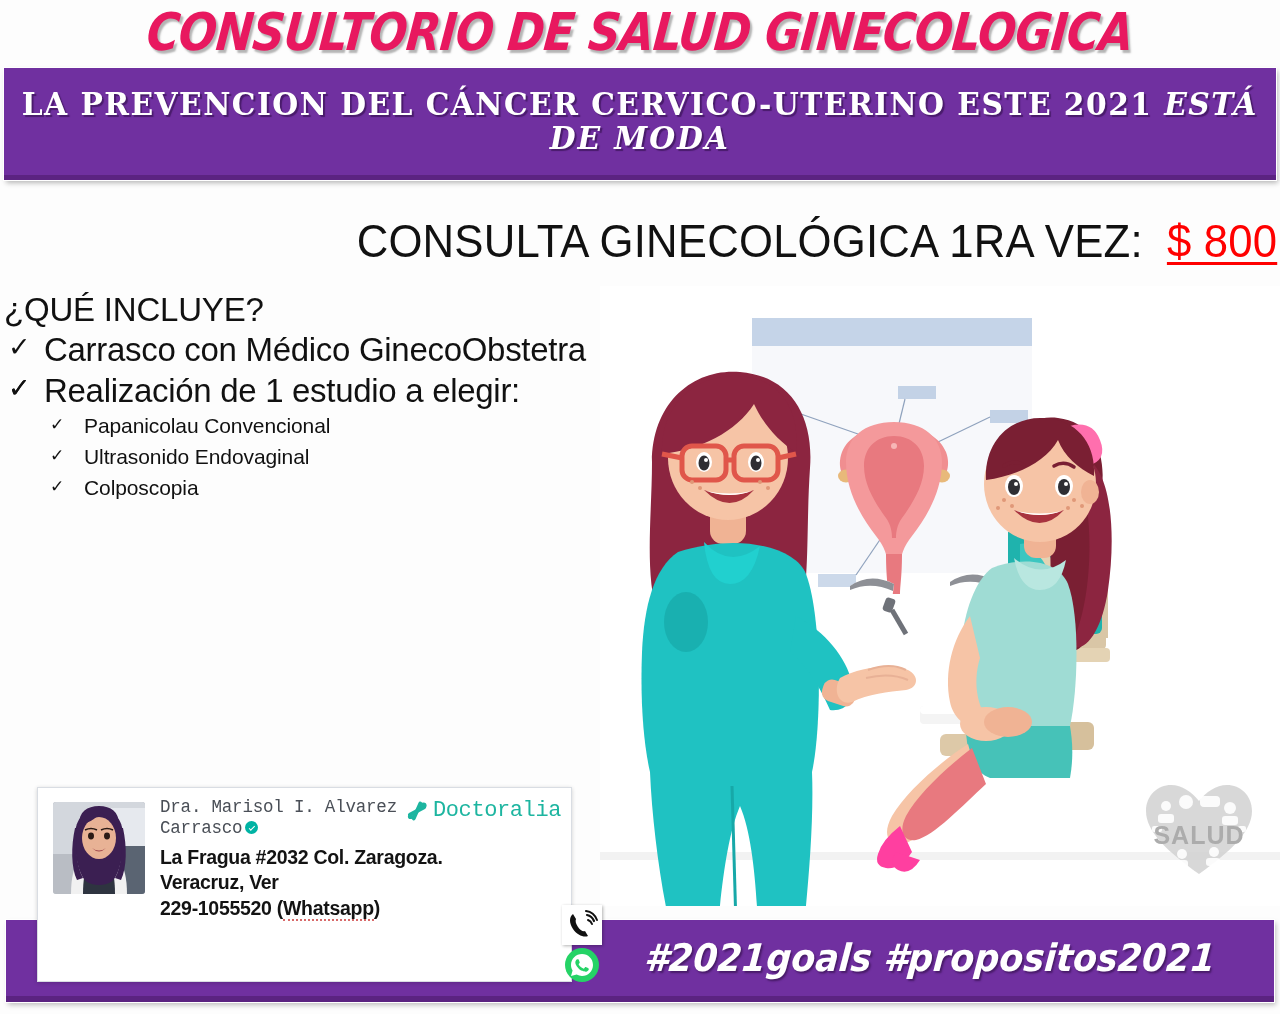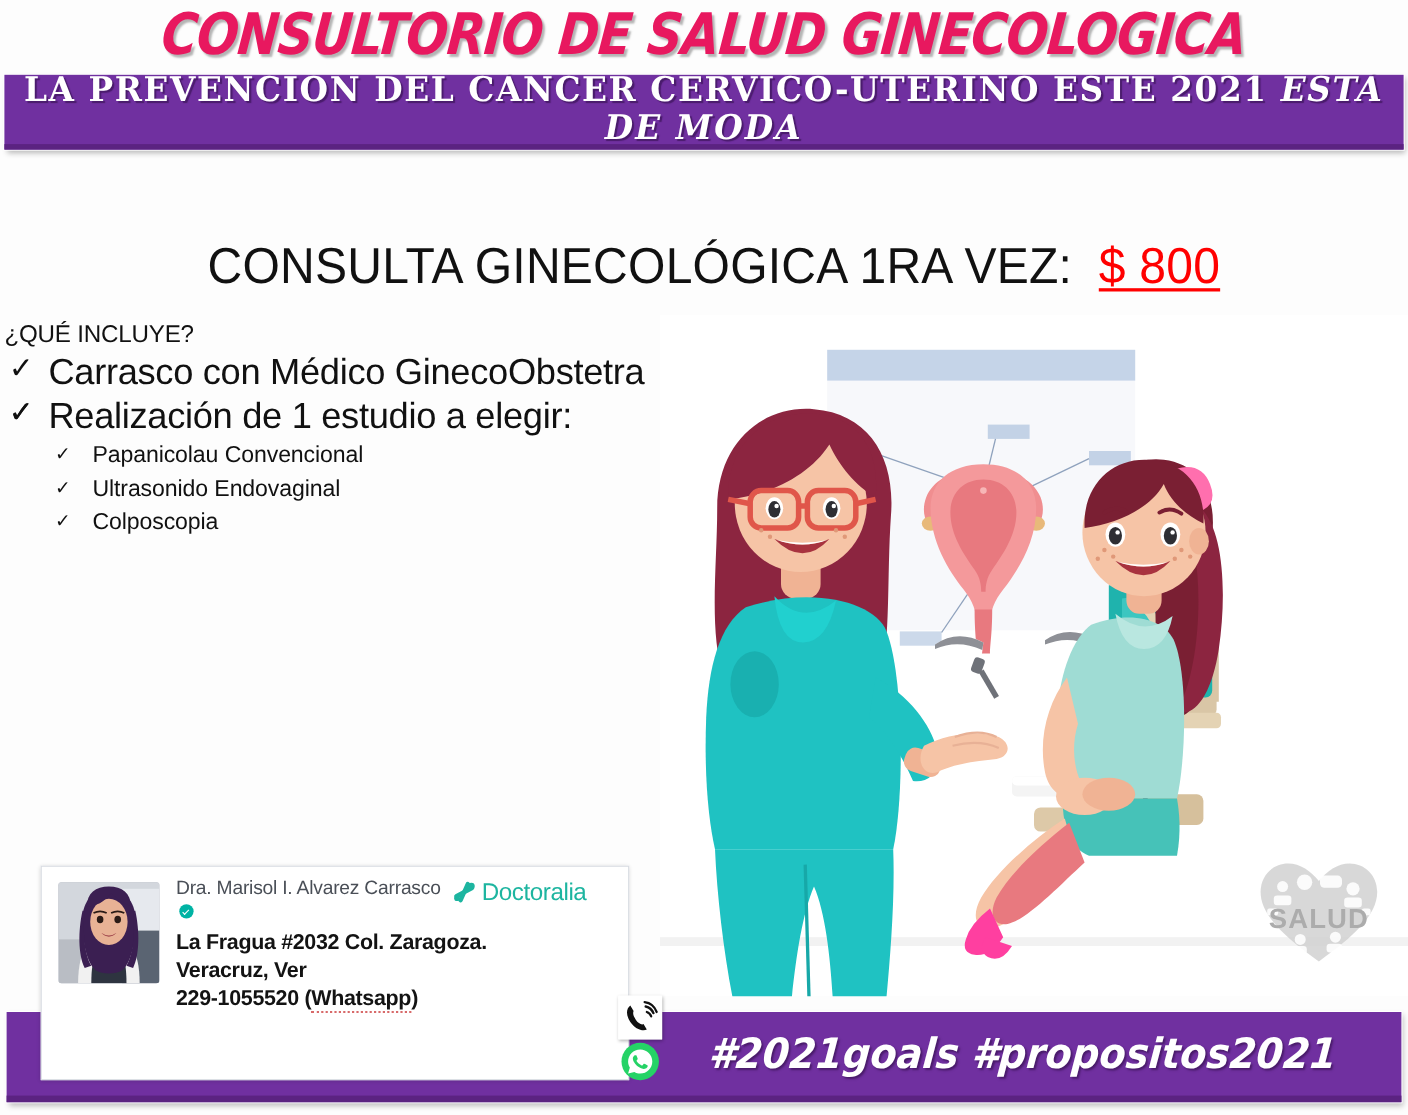"LA PREVENCION DEL CÁNCER CERVICO-UTERINO" .banner-top { height: 68px -> 112px }
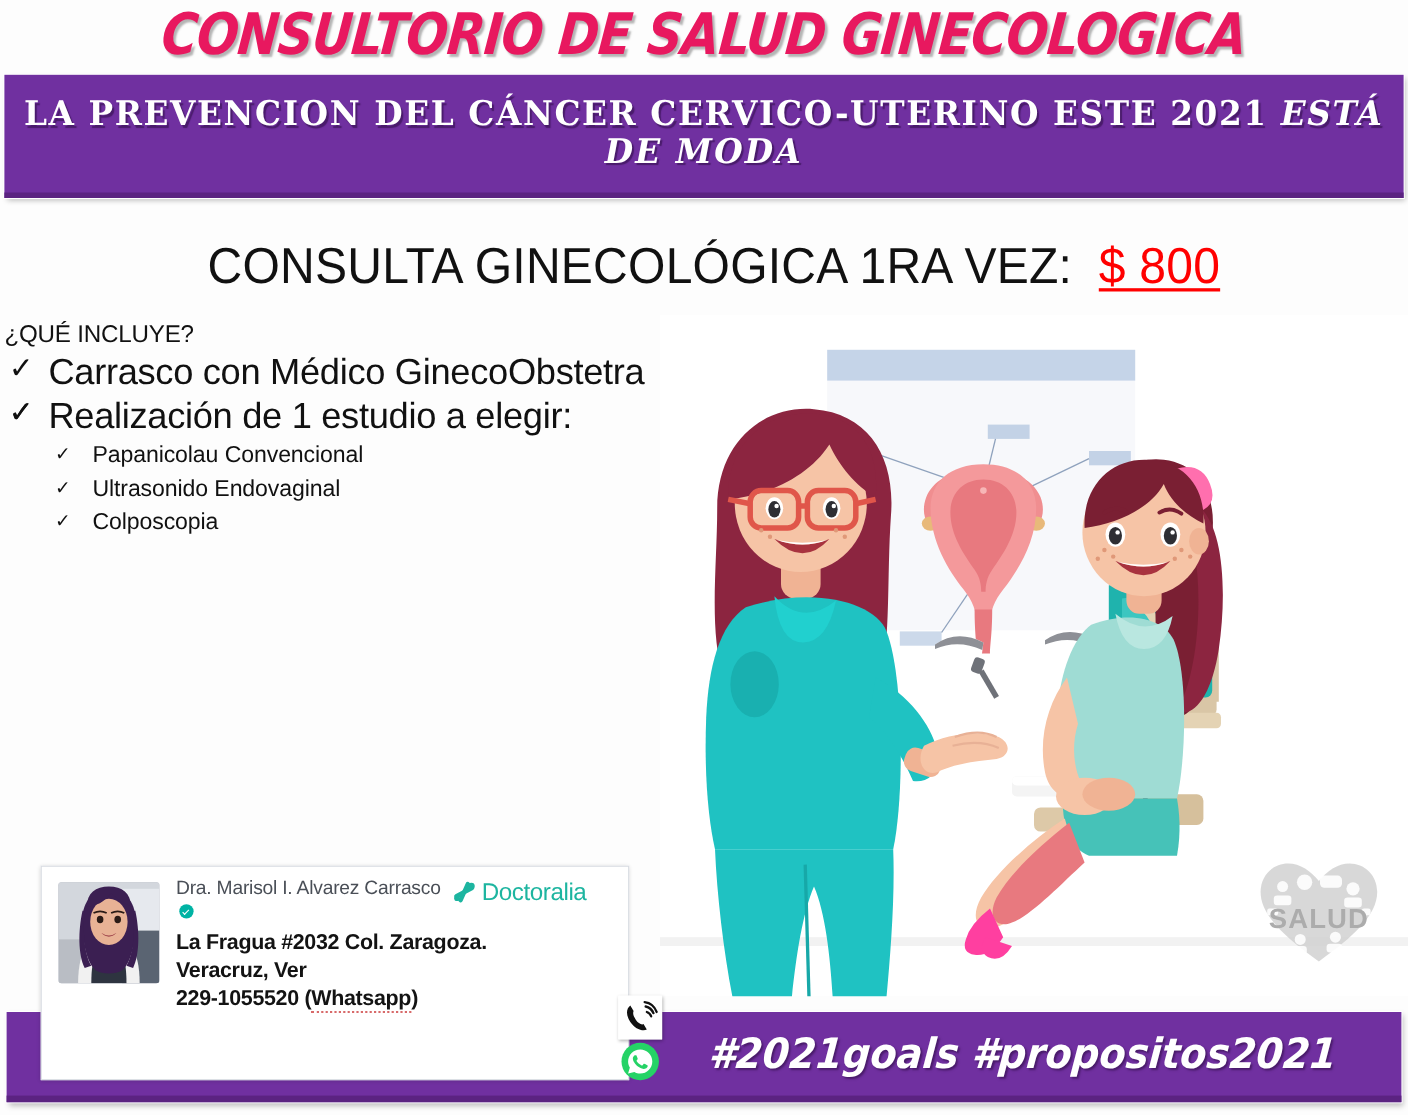"CONSULTA GINECOLÓGICA 1RA VEZ: $" .price-row { text-align: center -> right }
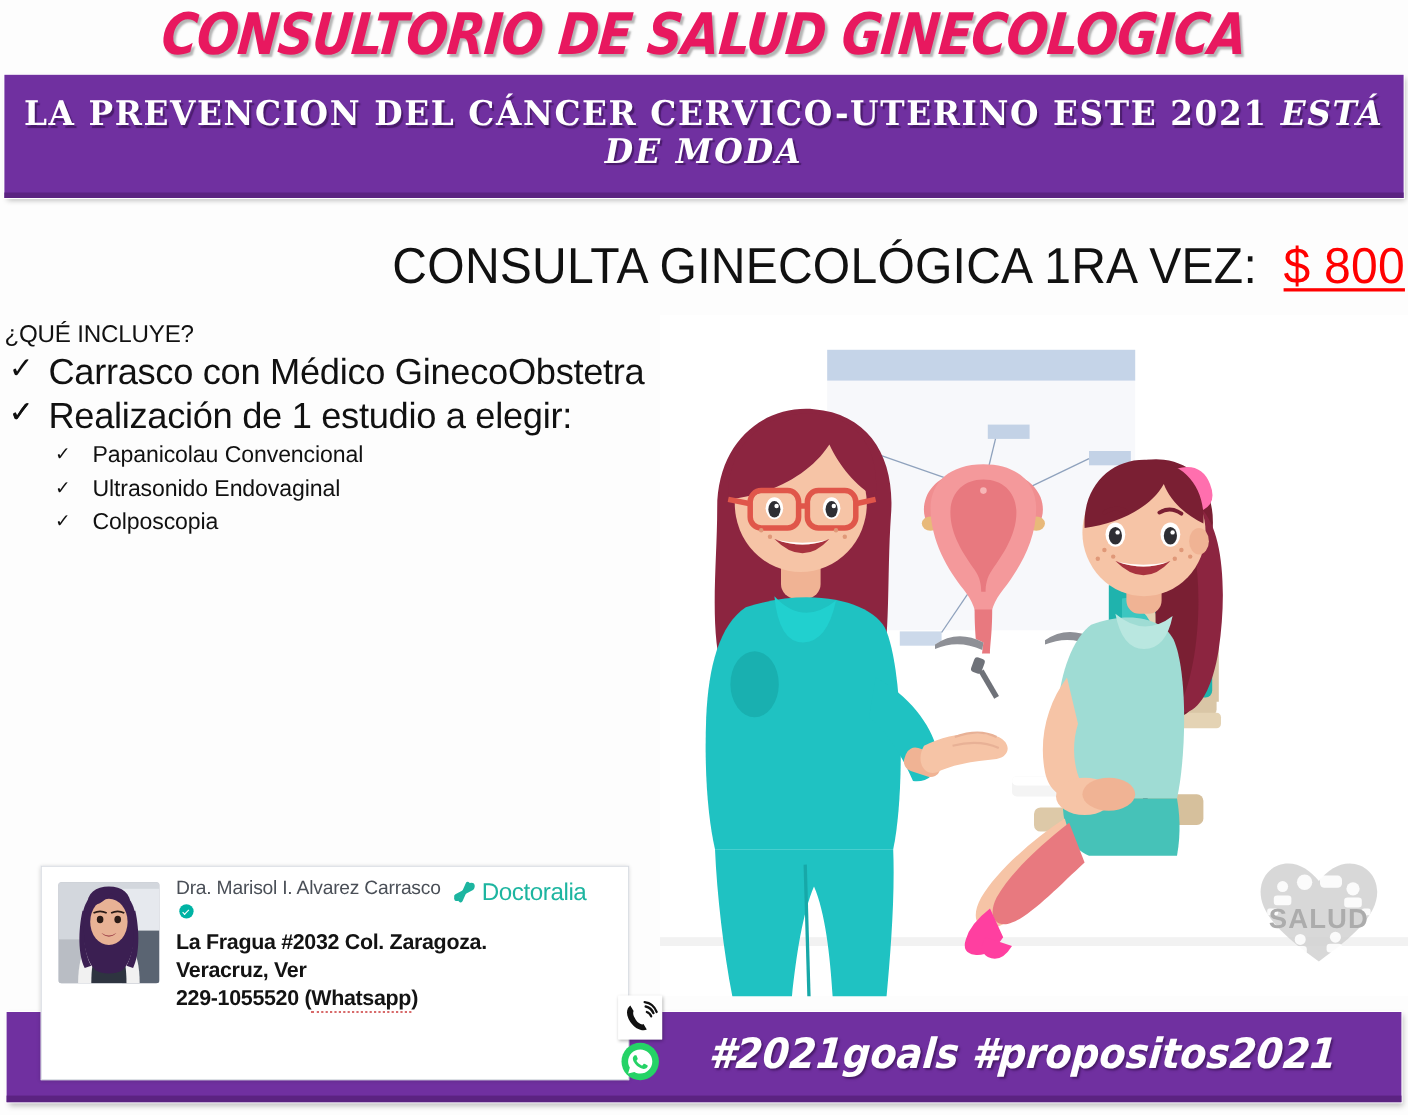"¿QUÉ INCLUYE?" .que-incluye { font-size: 22px -> 33px }
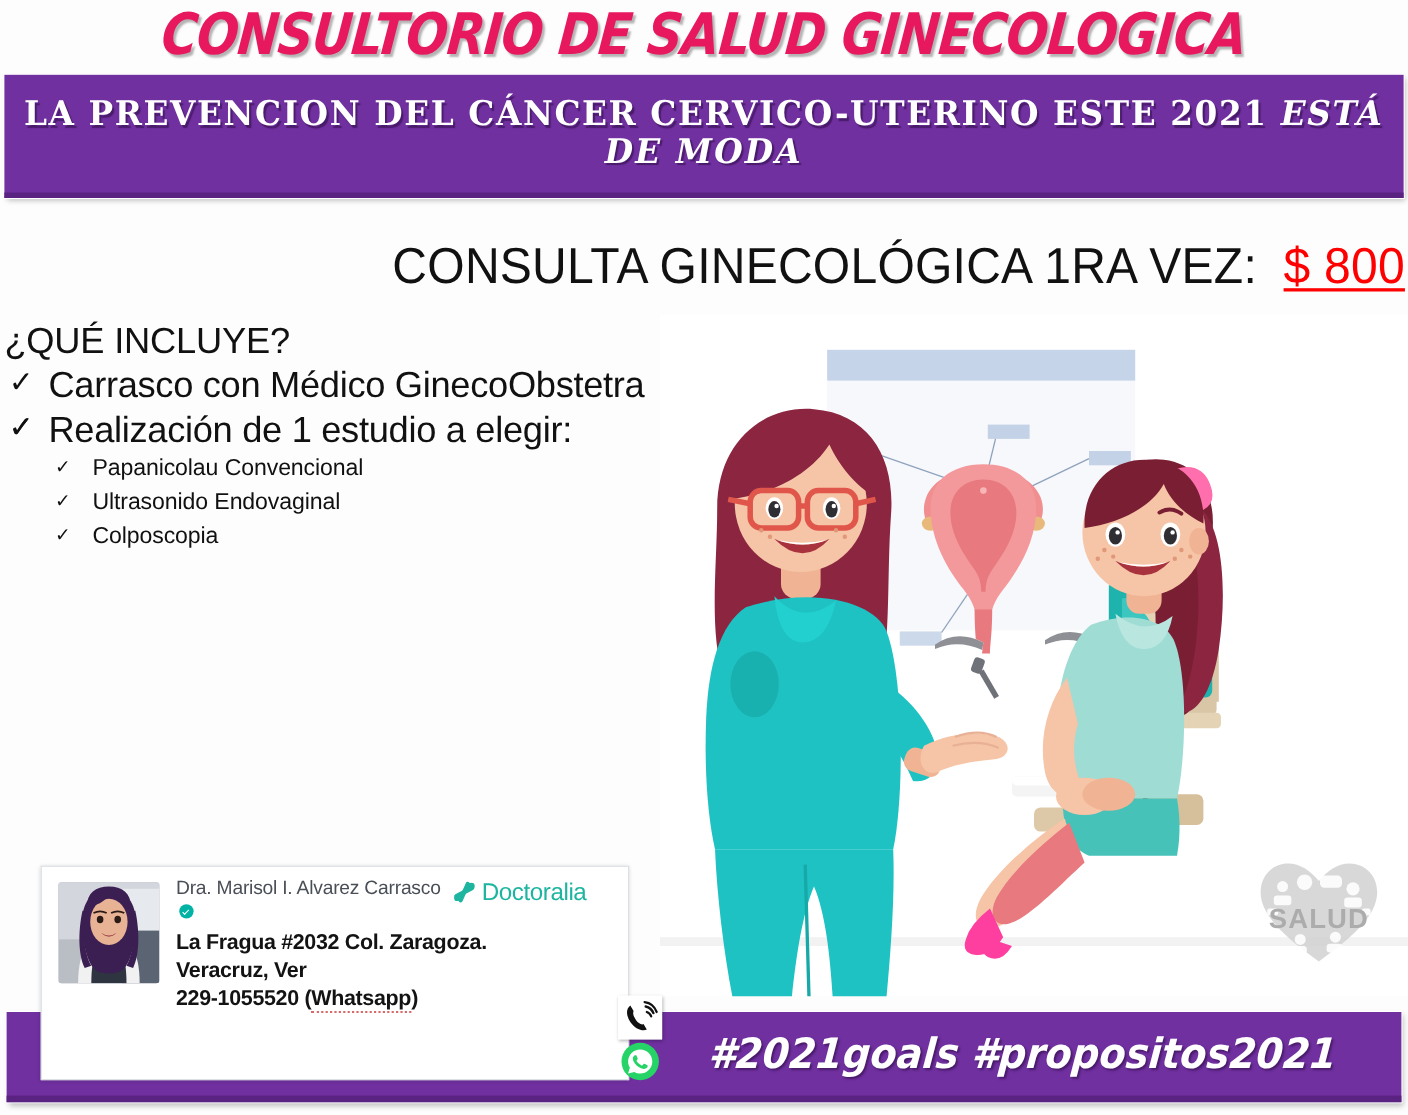"Dra. Marisol I. Alvarez Carrasco" .doc-name-row { font-family: none -> Liberation Mono, monospace }
